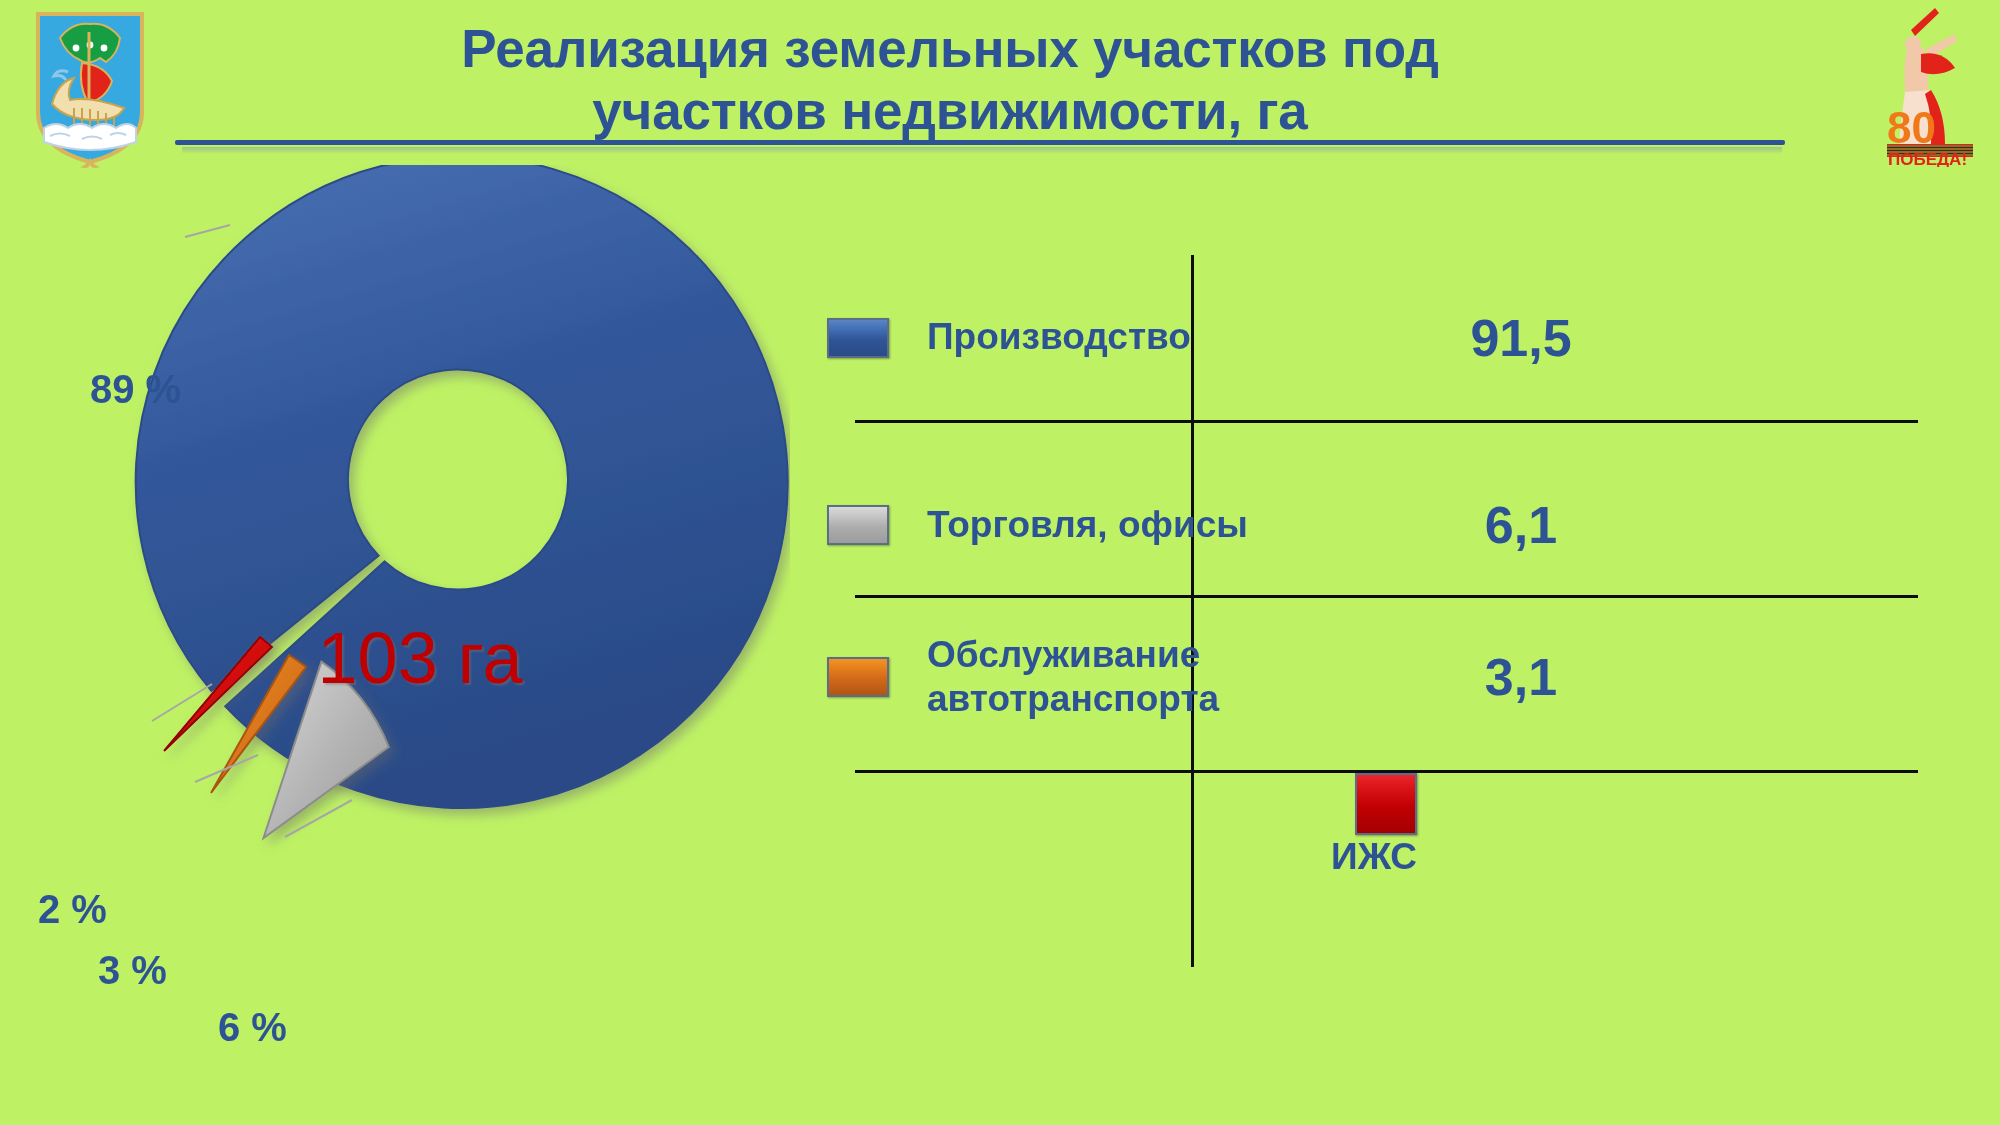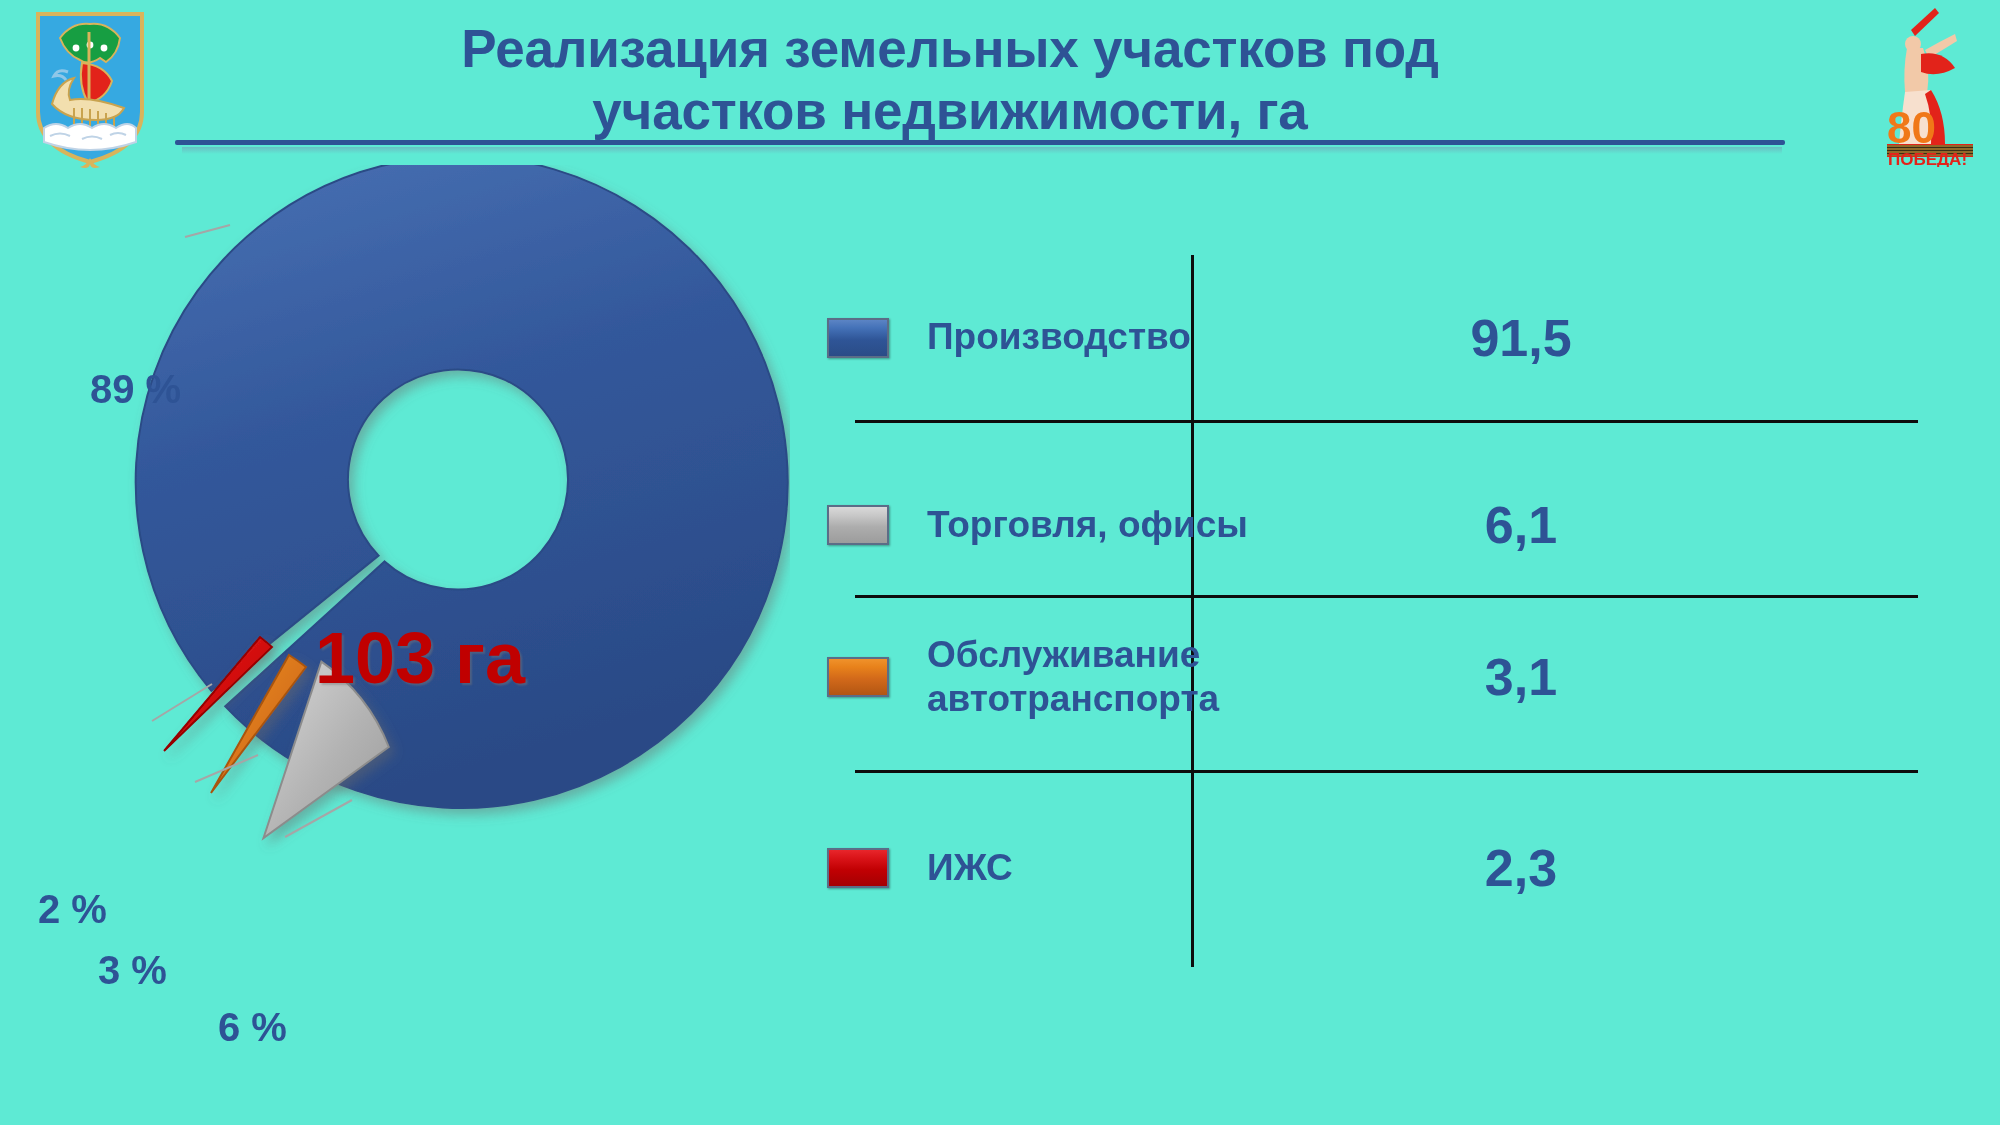"Реализация земельных участков под" .slide { background: #5eead4 -> #bef264 }
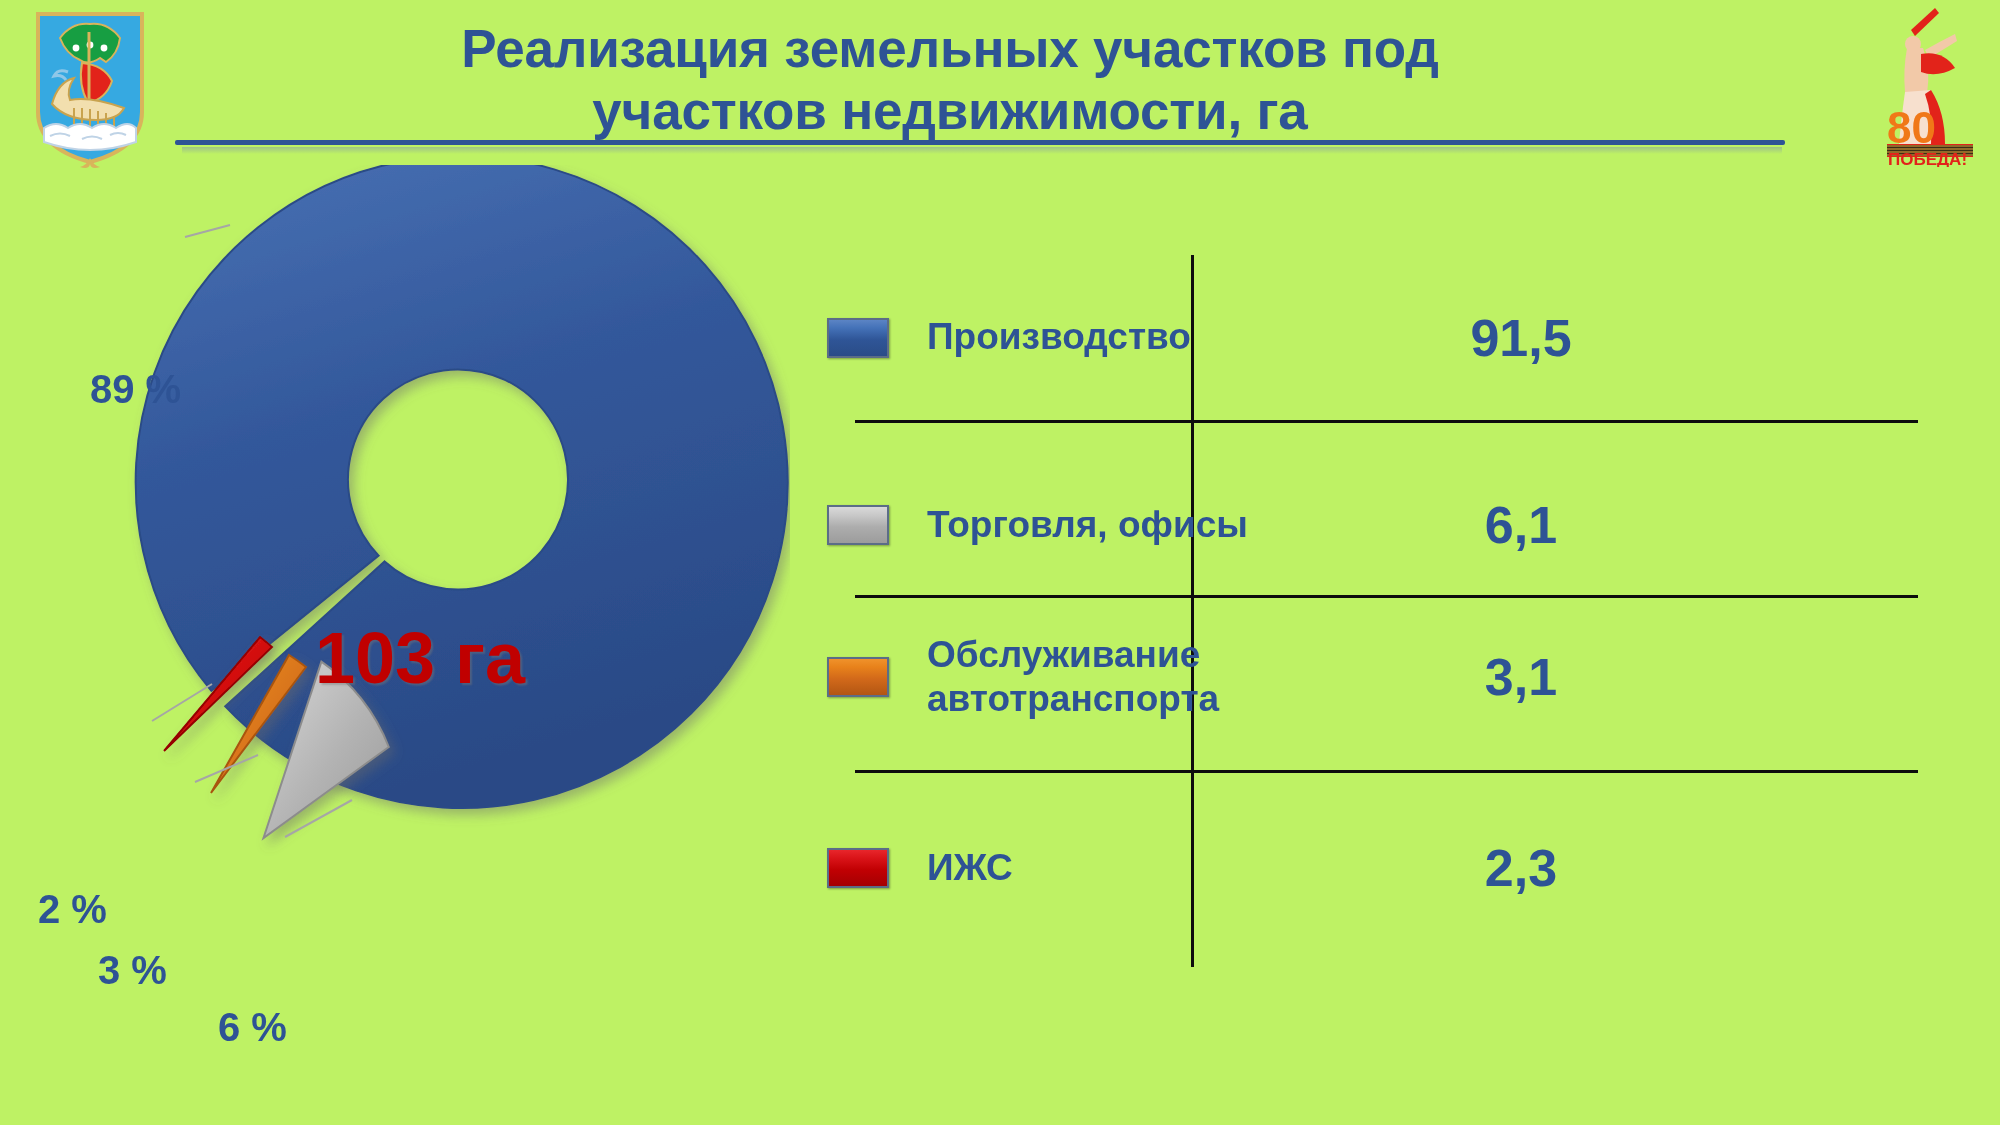"103 га" .center-value { font-weight: bold -> normal }
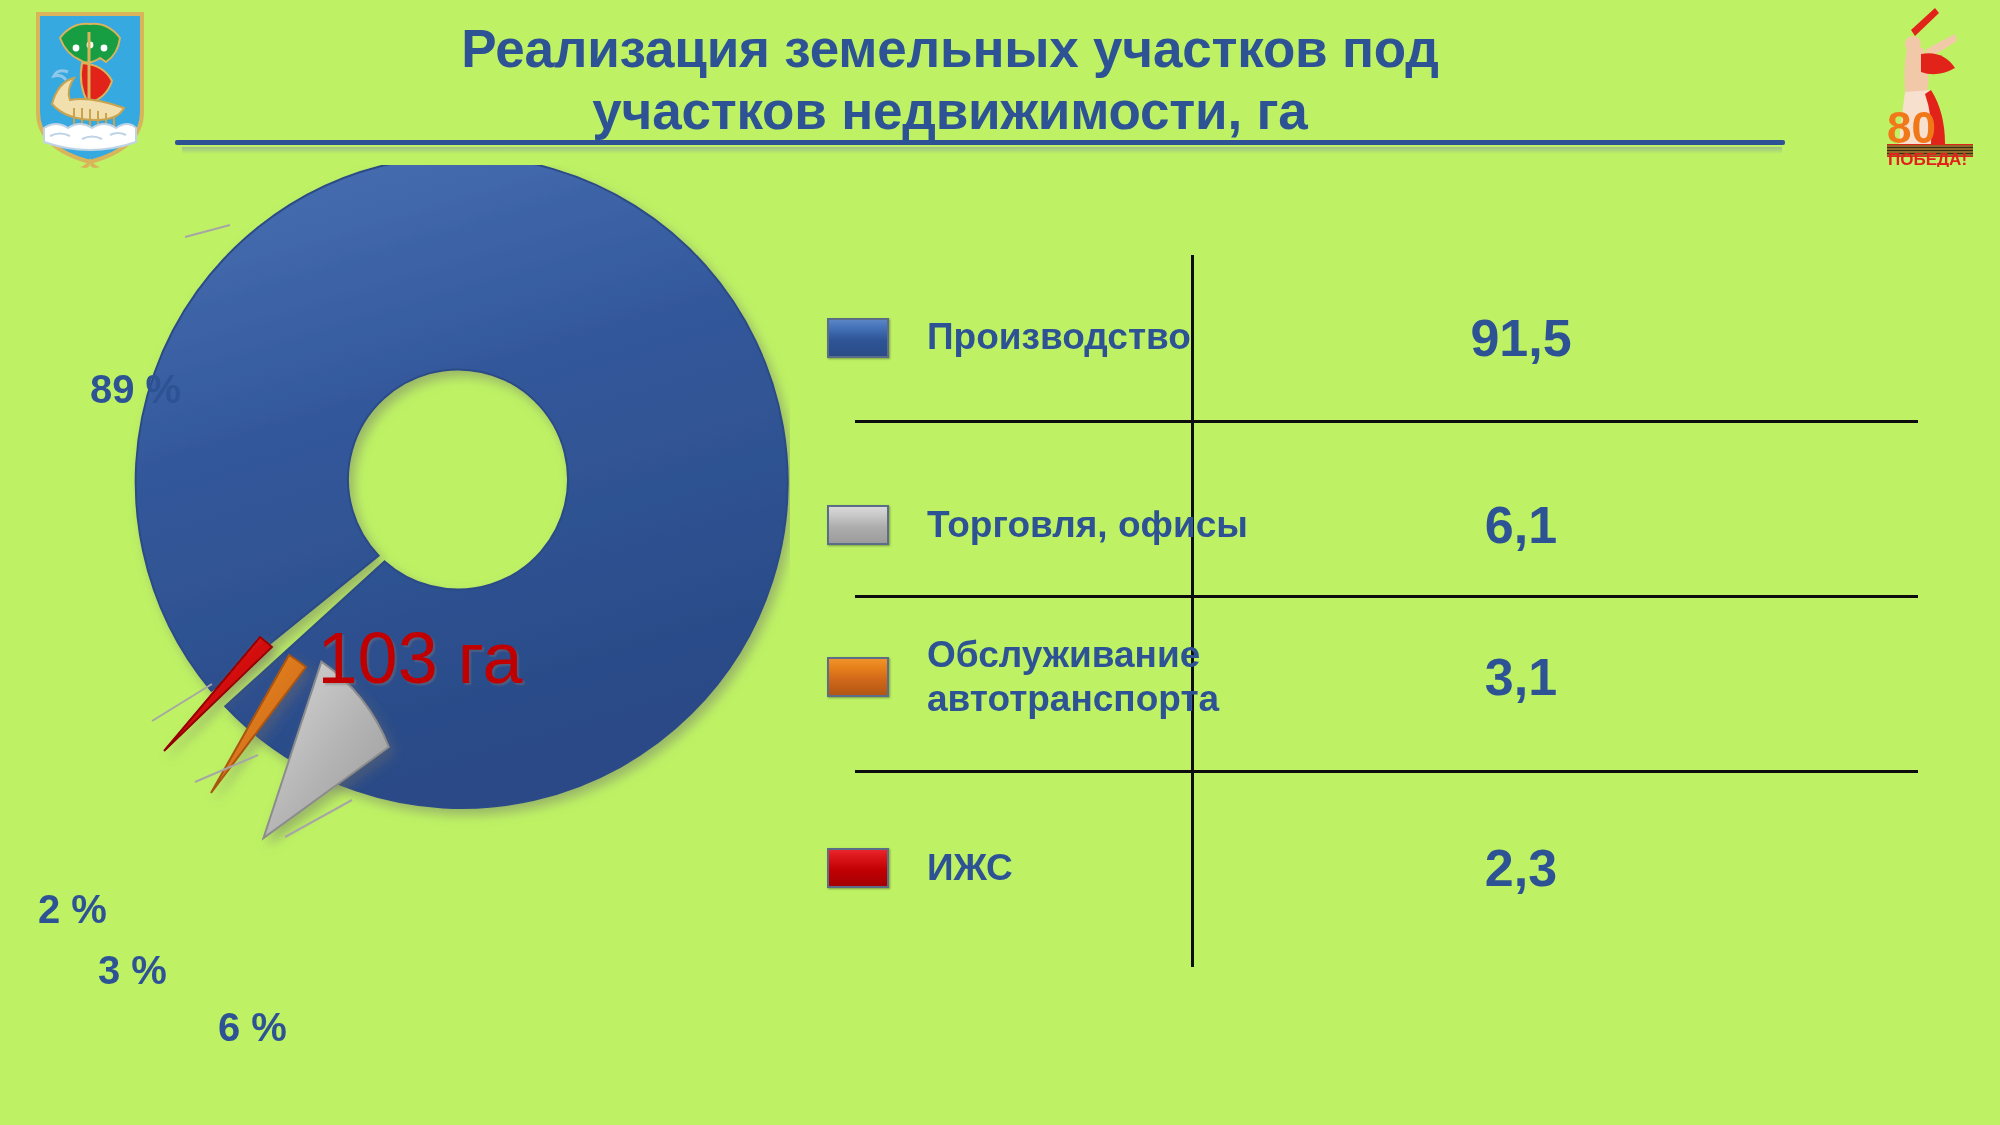"ИЖС" .row.r4 { flex-direction: none -> column }
